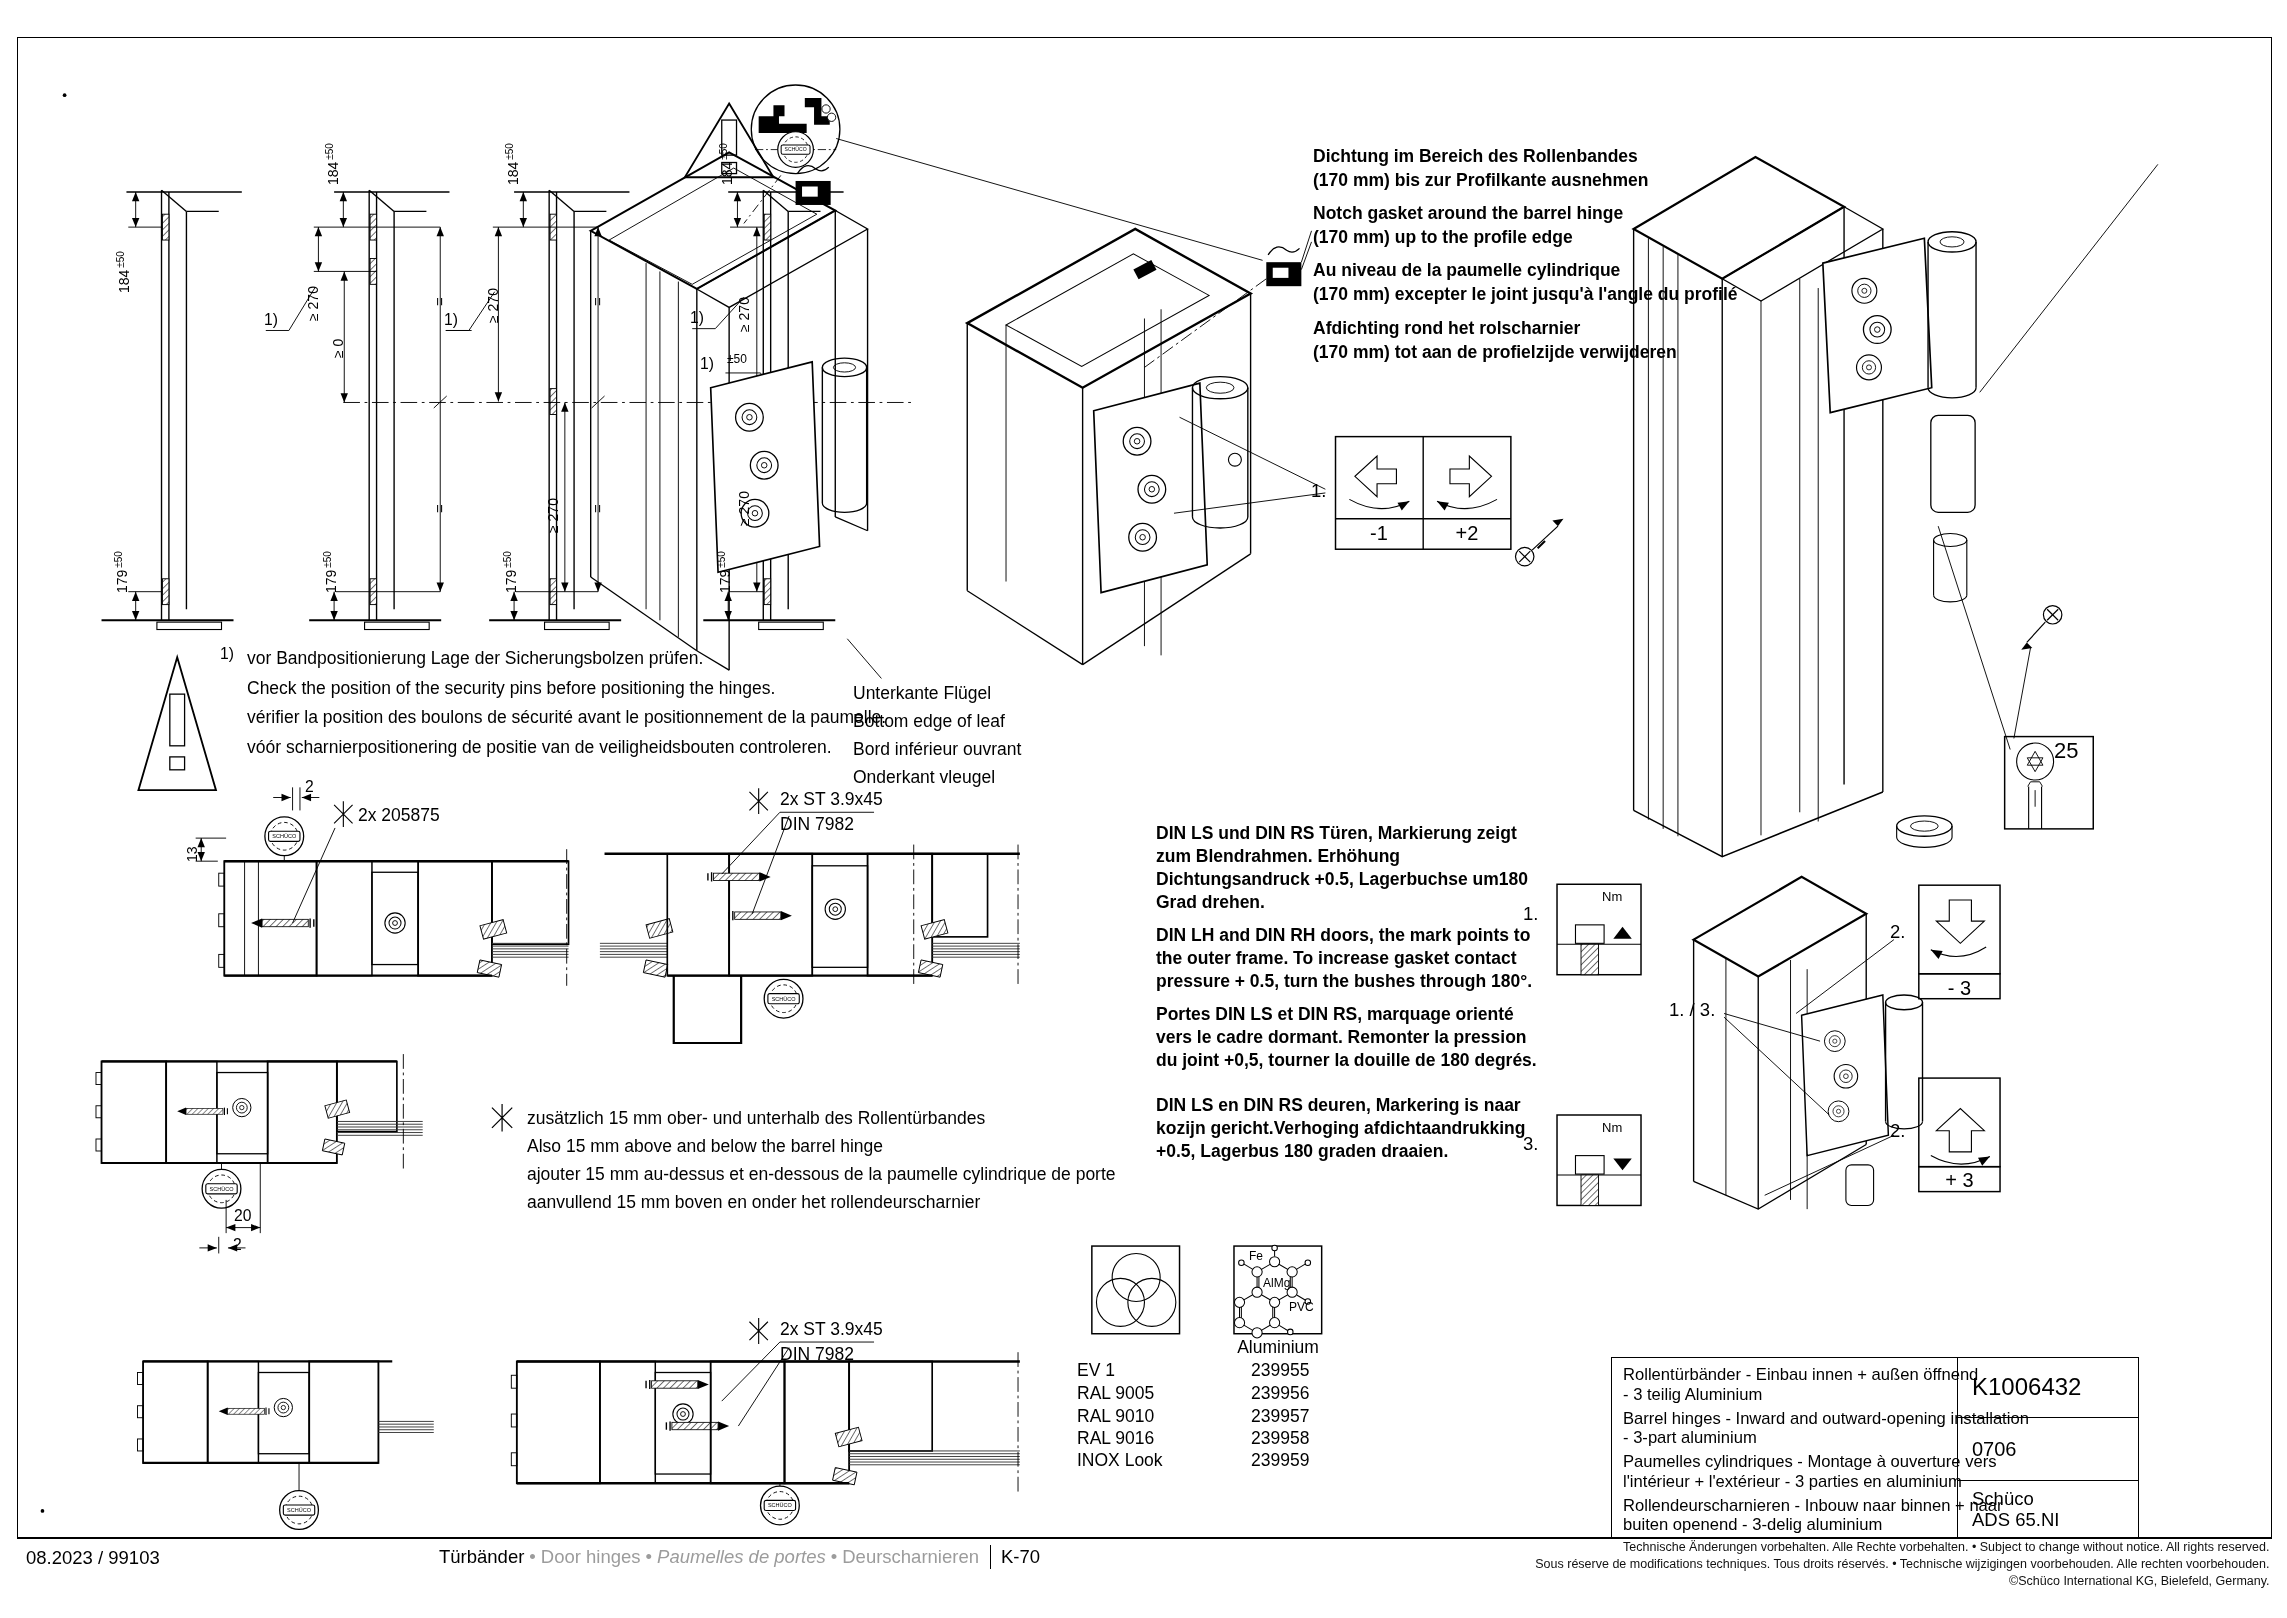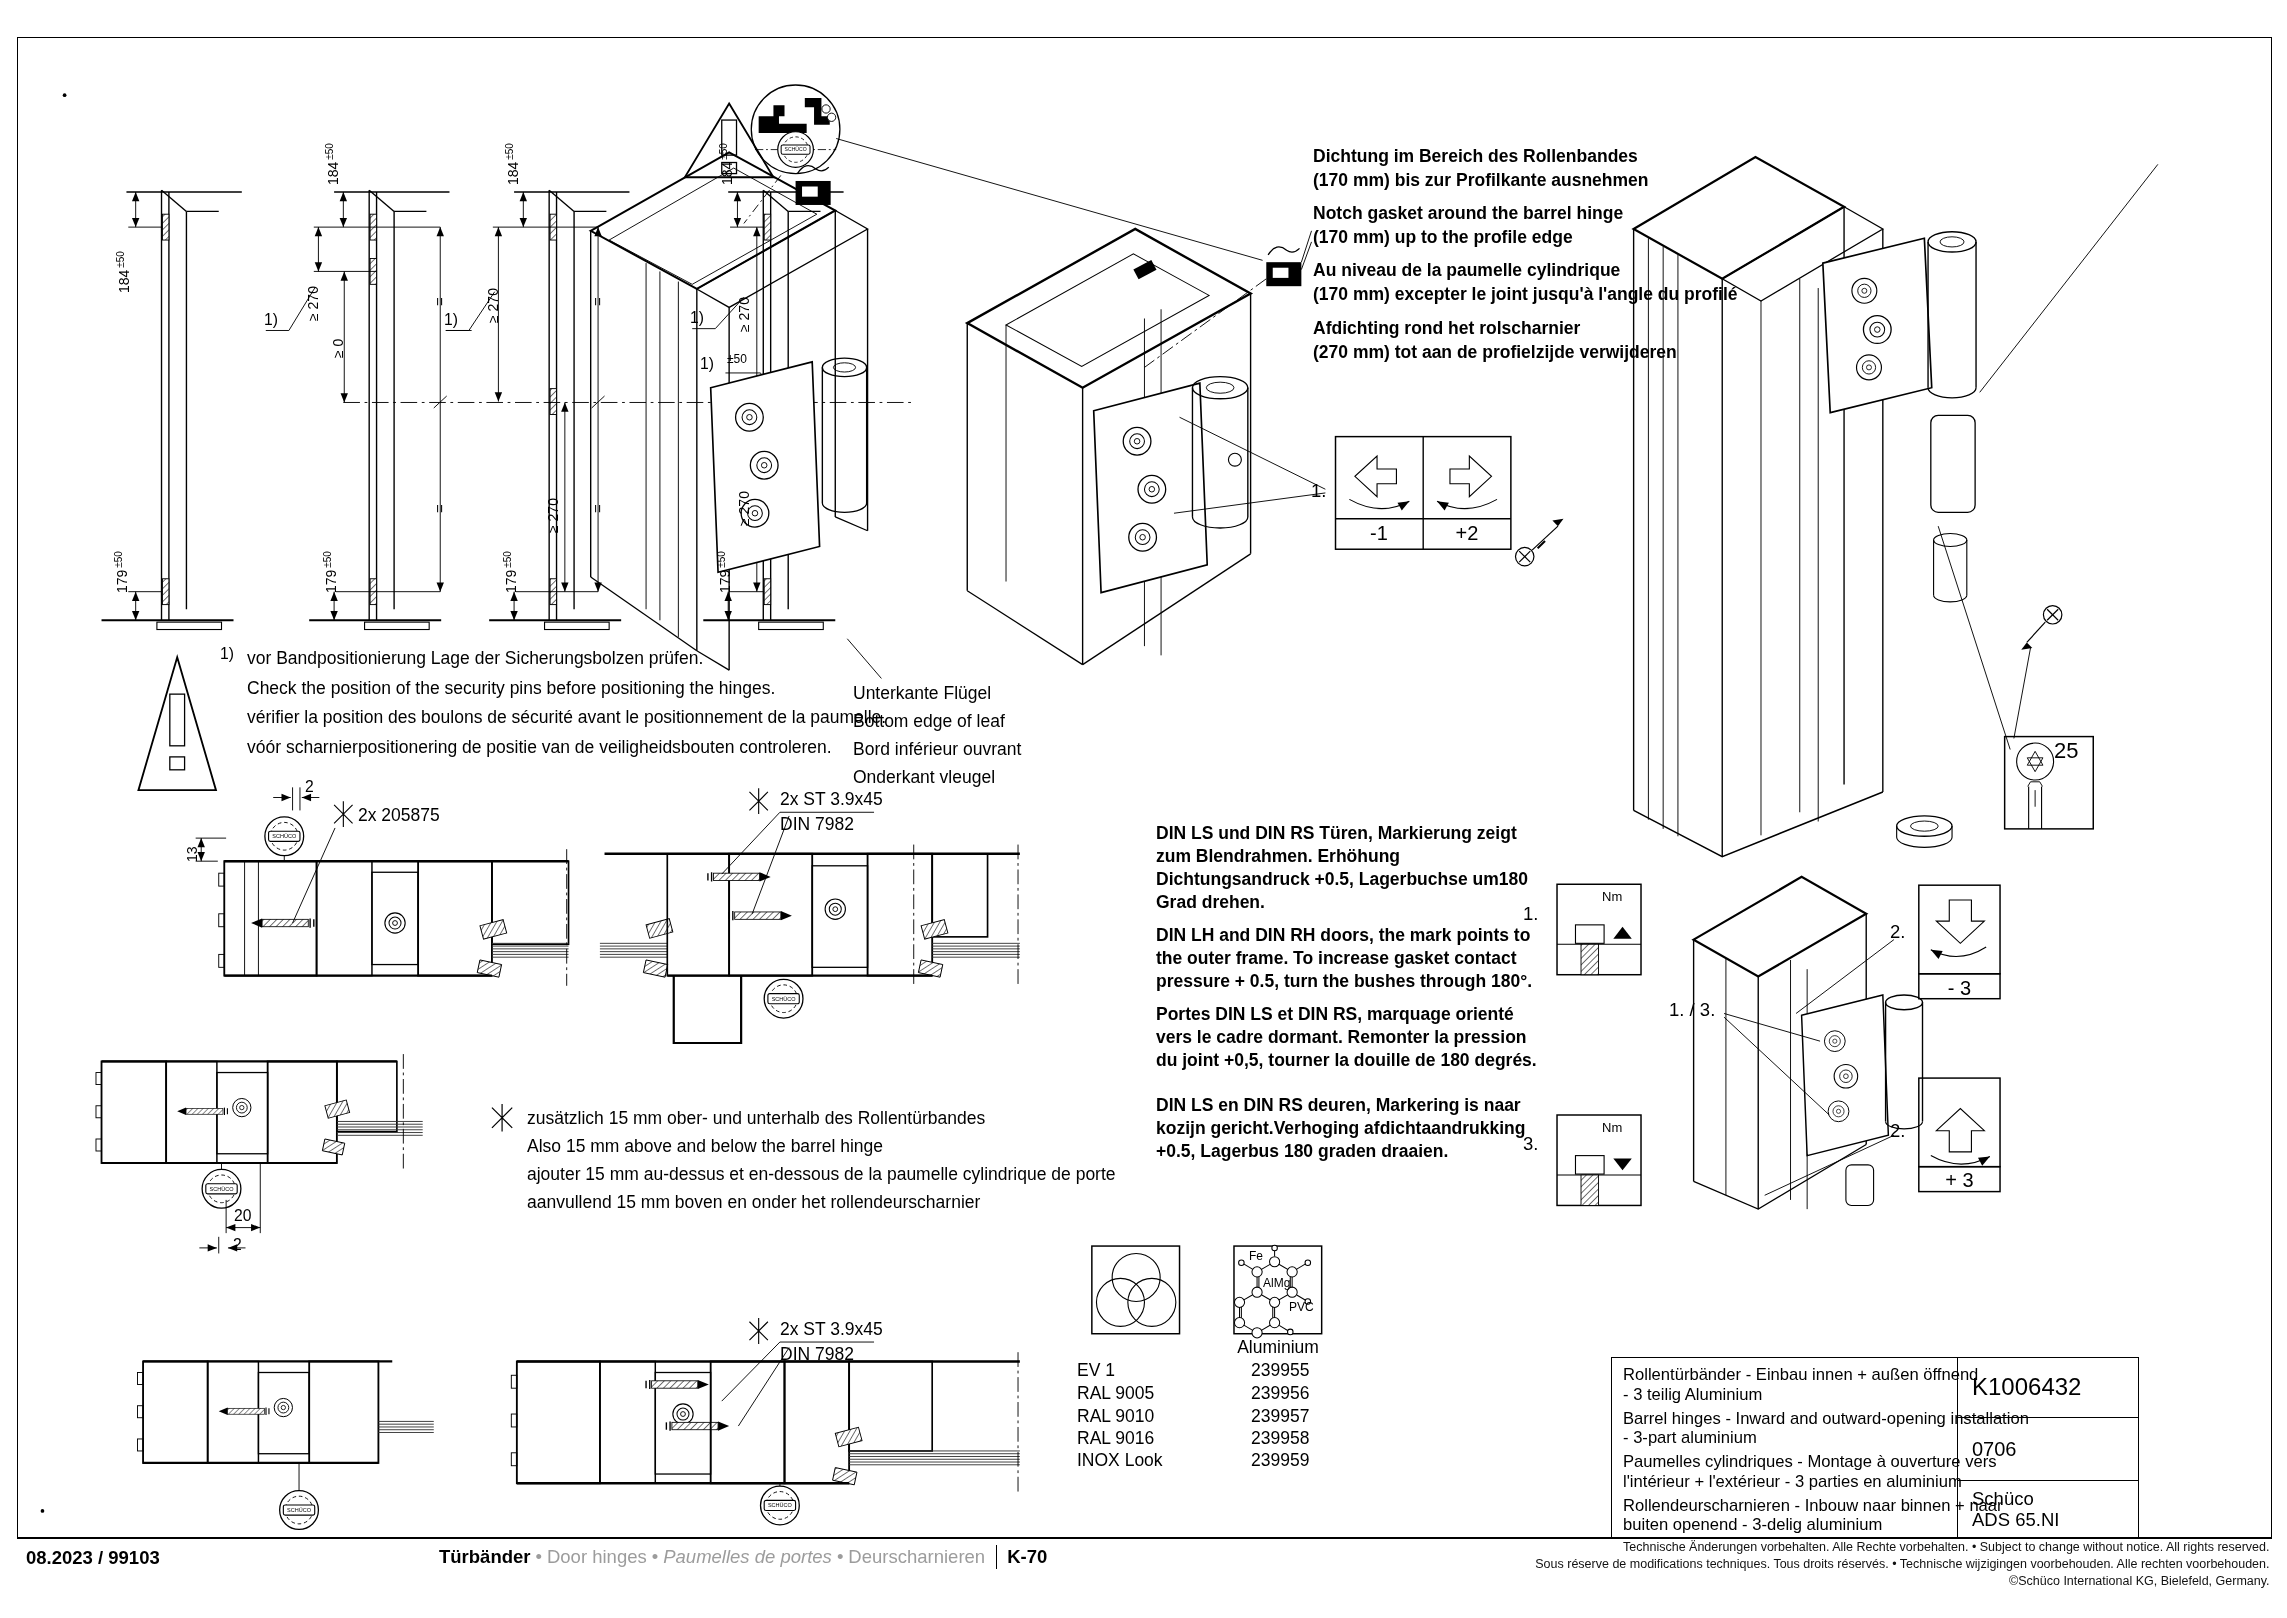"(270 mm) tot aan de" span { text: 270 -> 170 }
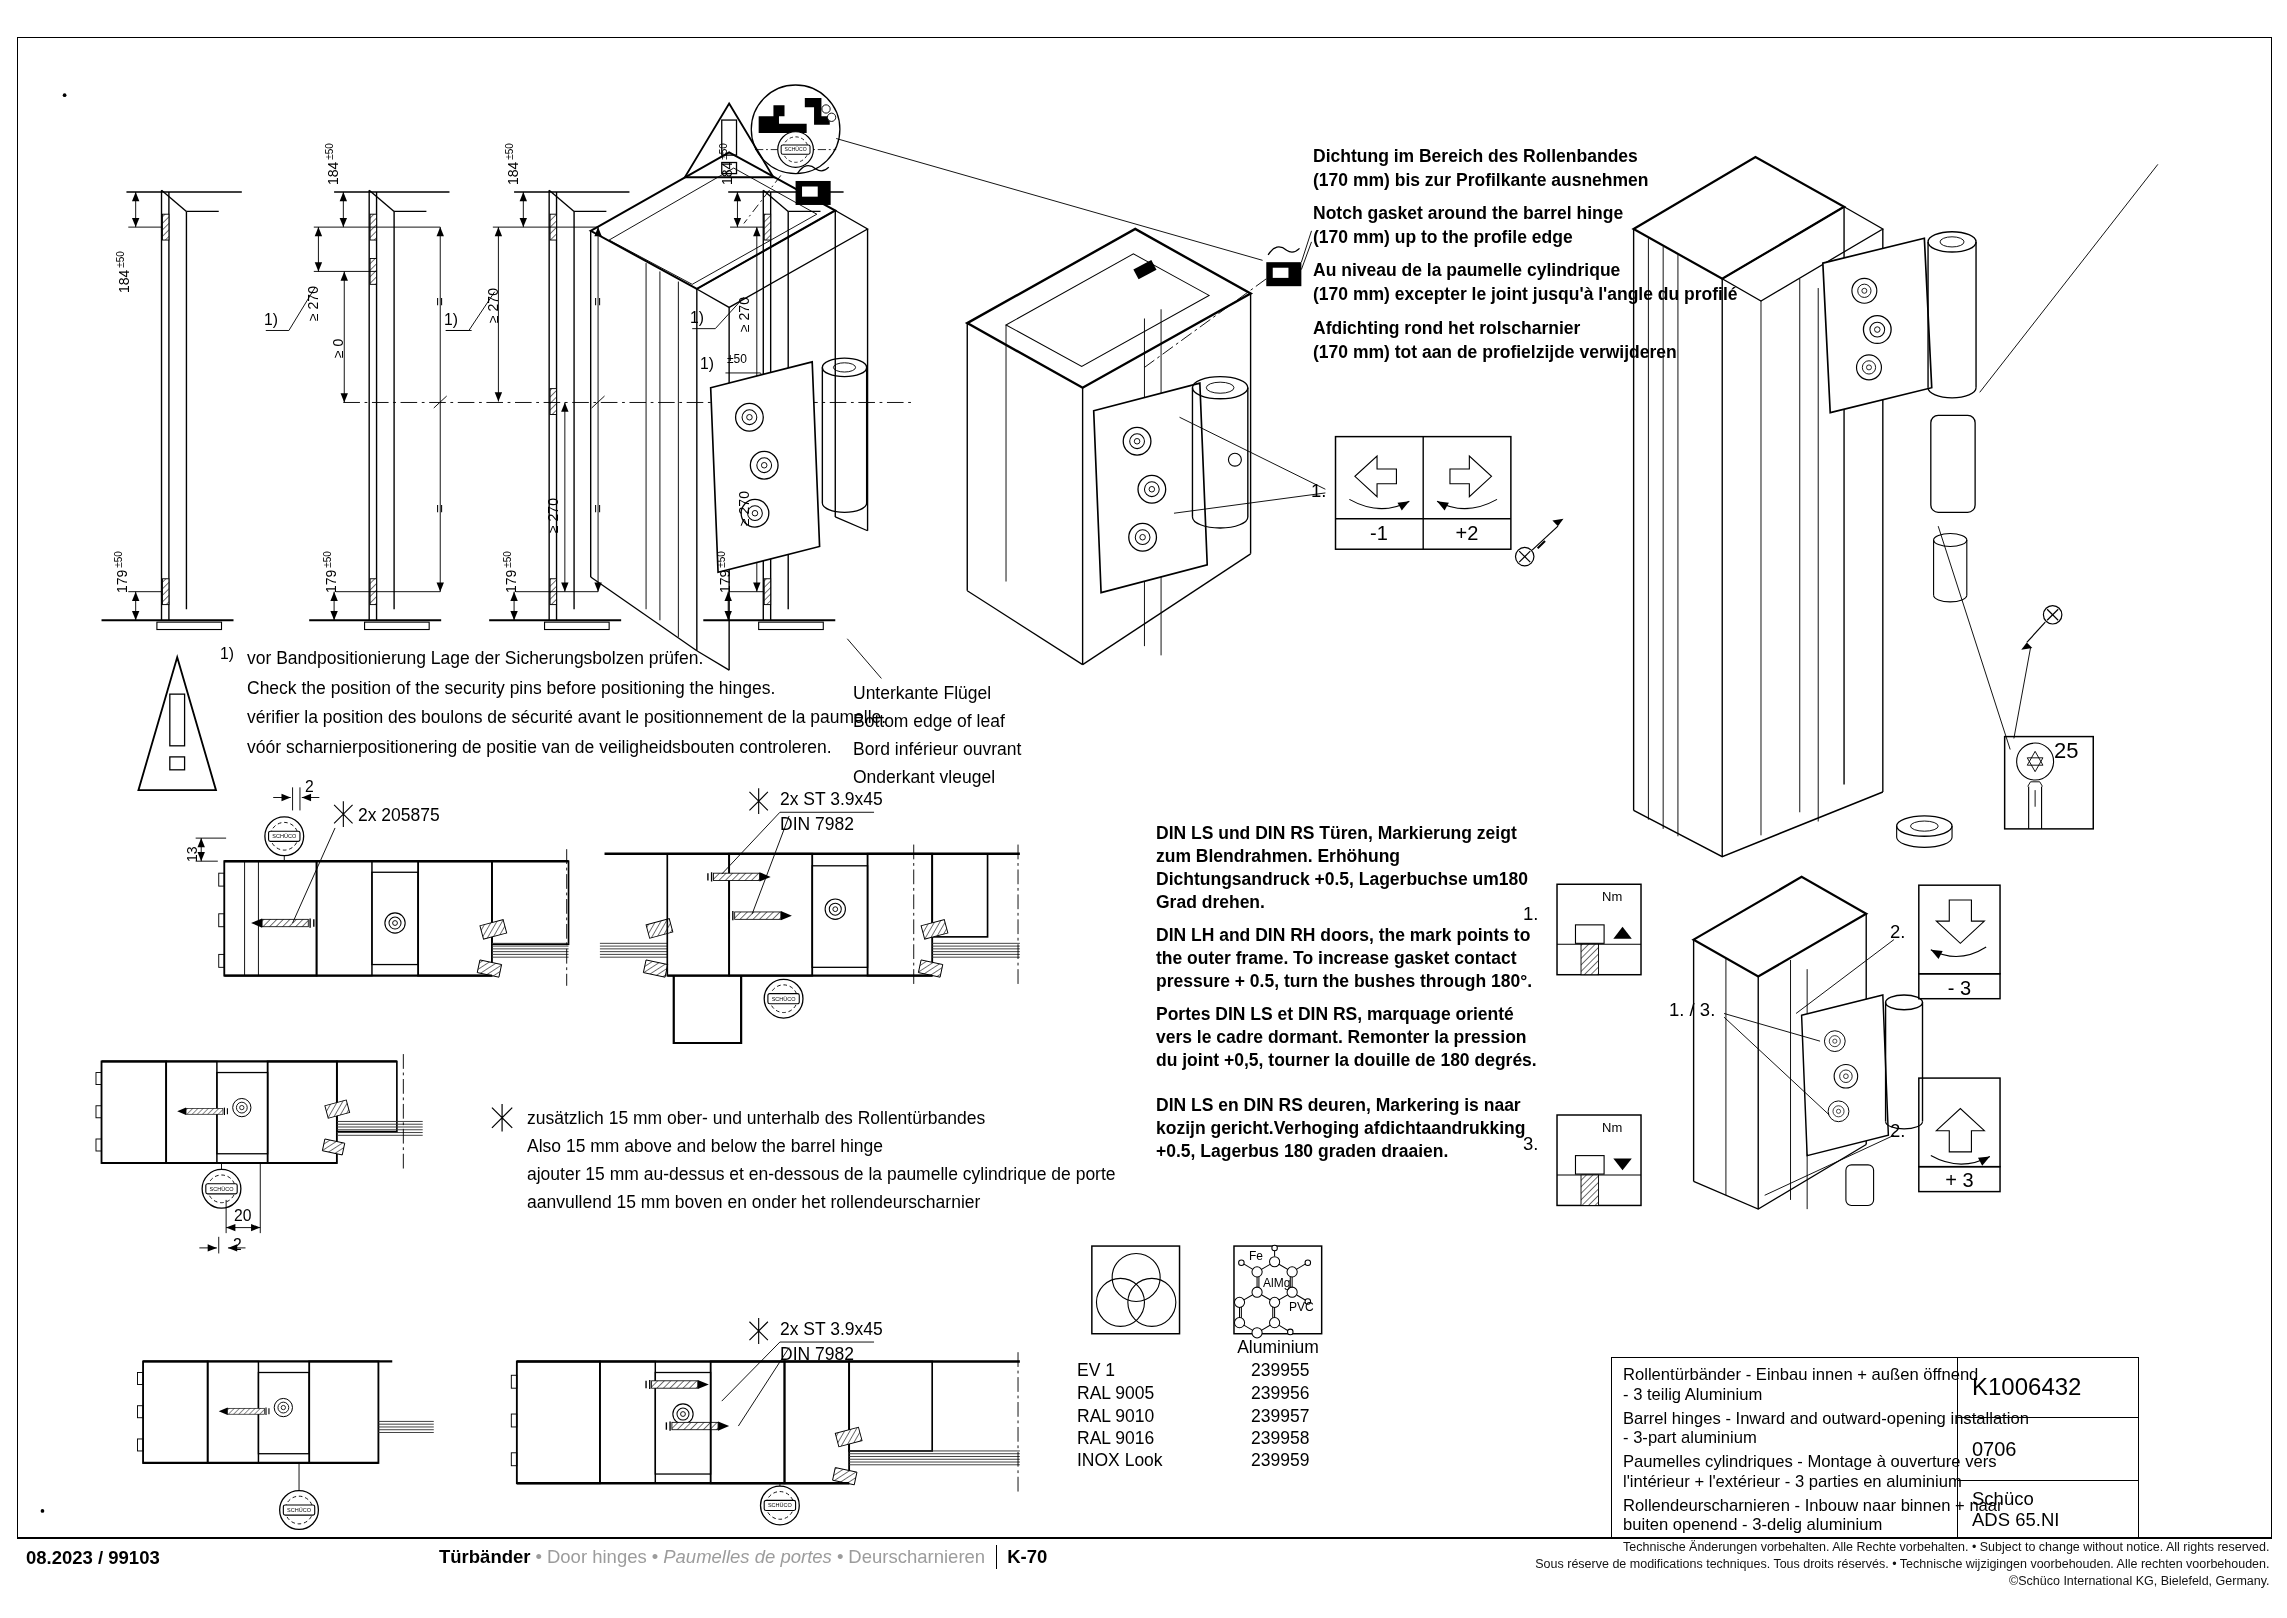"08.2023 / 99103" .b { font-weight: bold -> normal }
